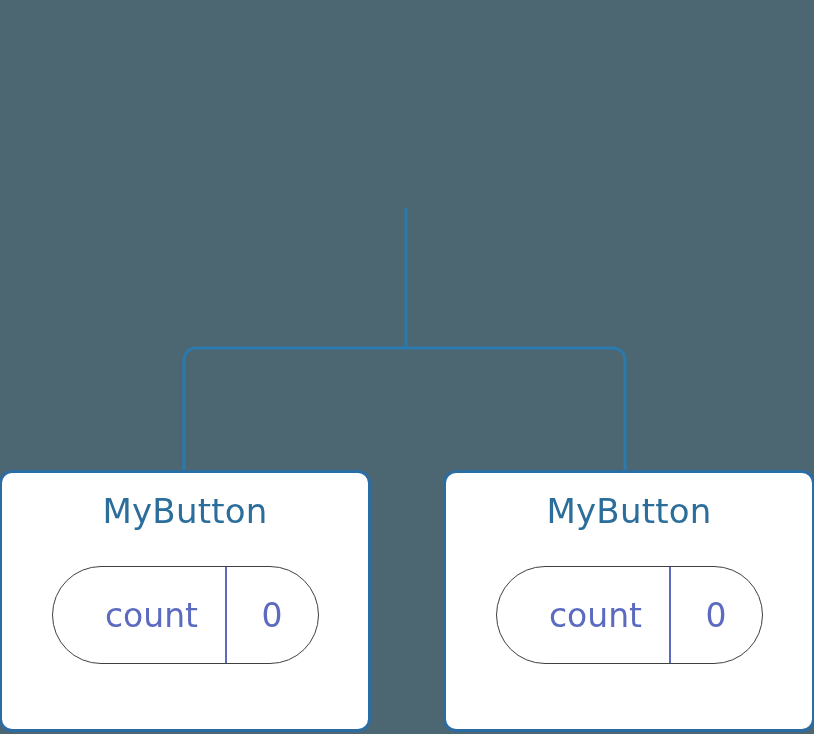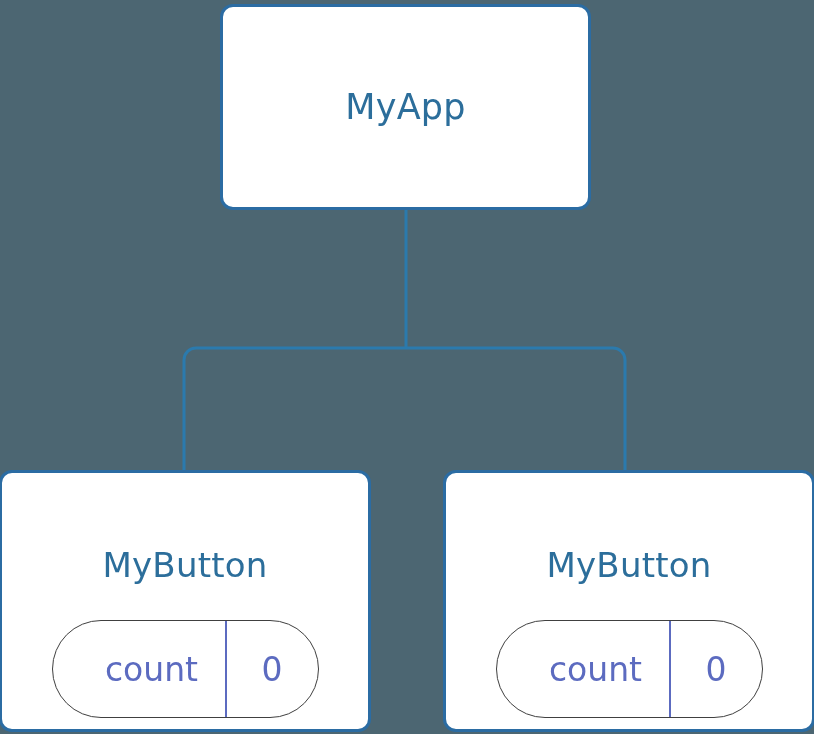"MyApp" div.node { html: <div> <span>MyApp</span> </div> -> none }
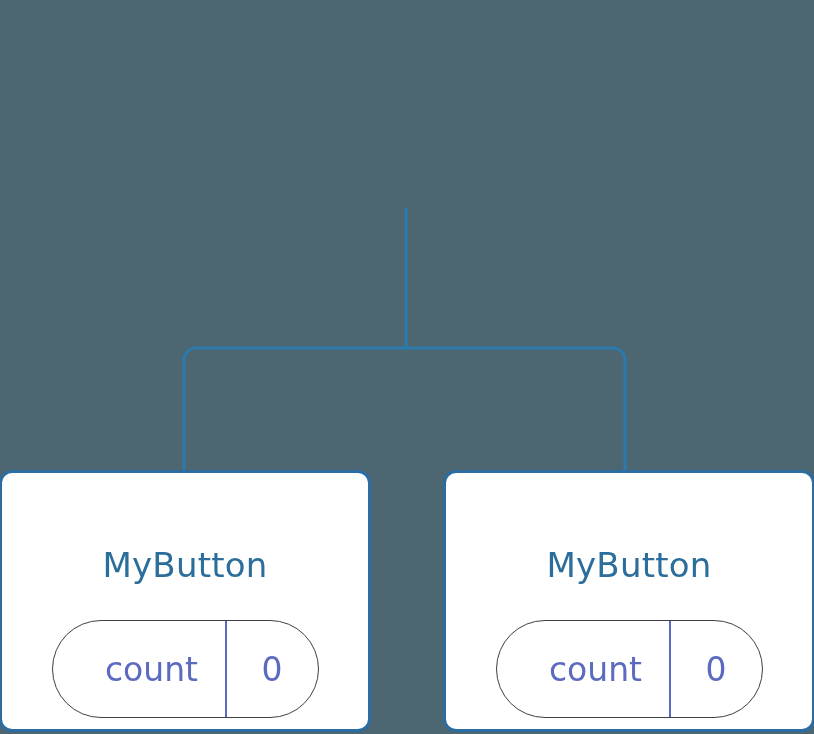"MyButton" .node-child { padding-top: 75px -> 21px }
